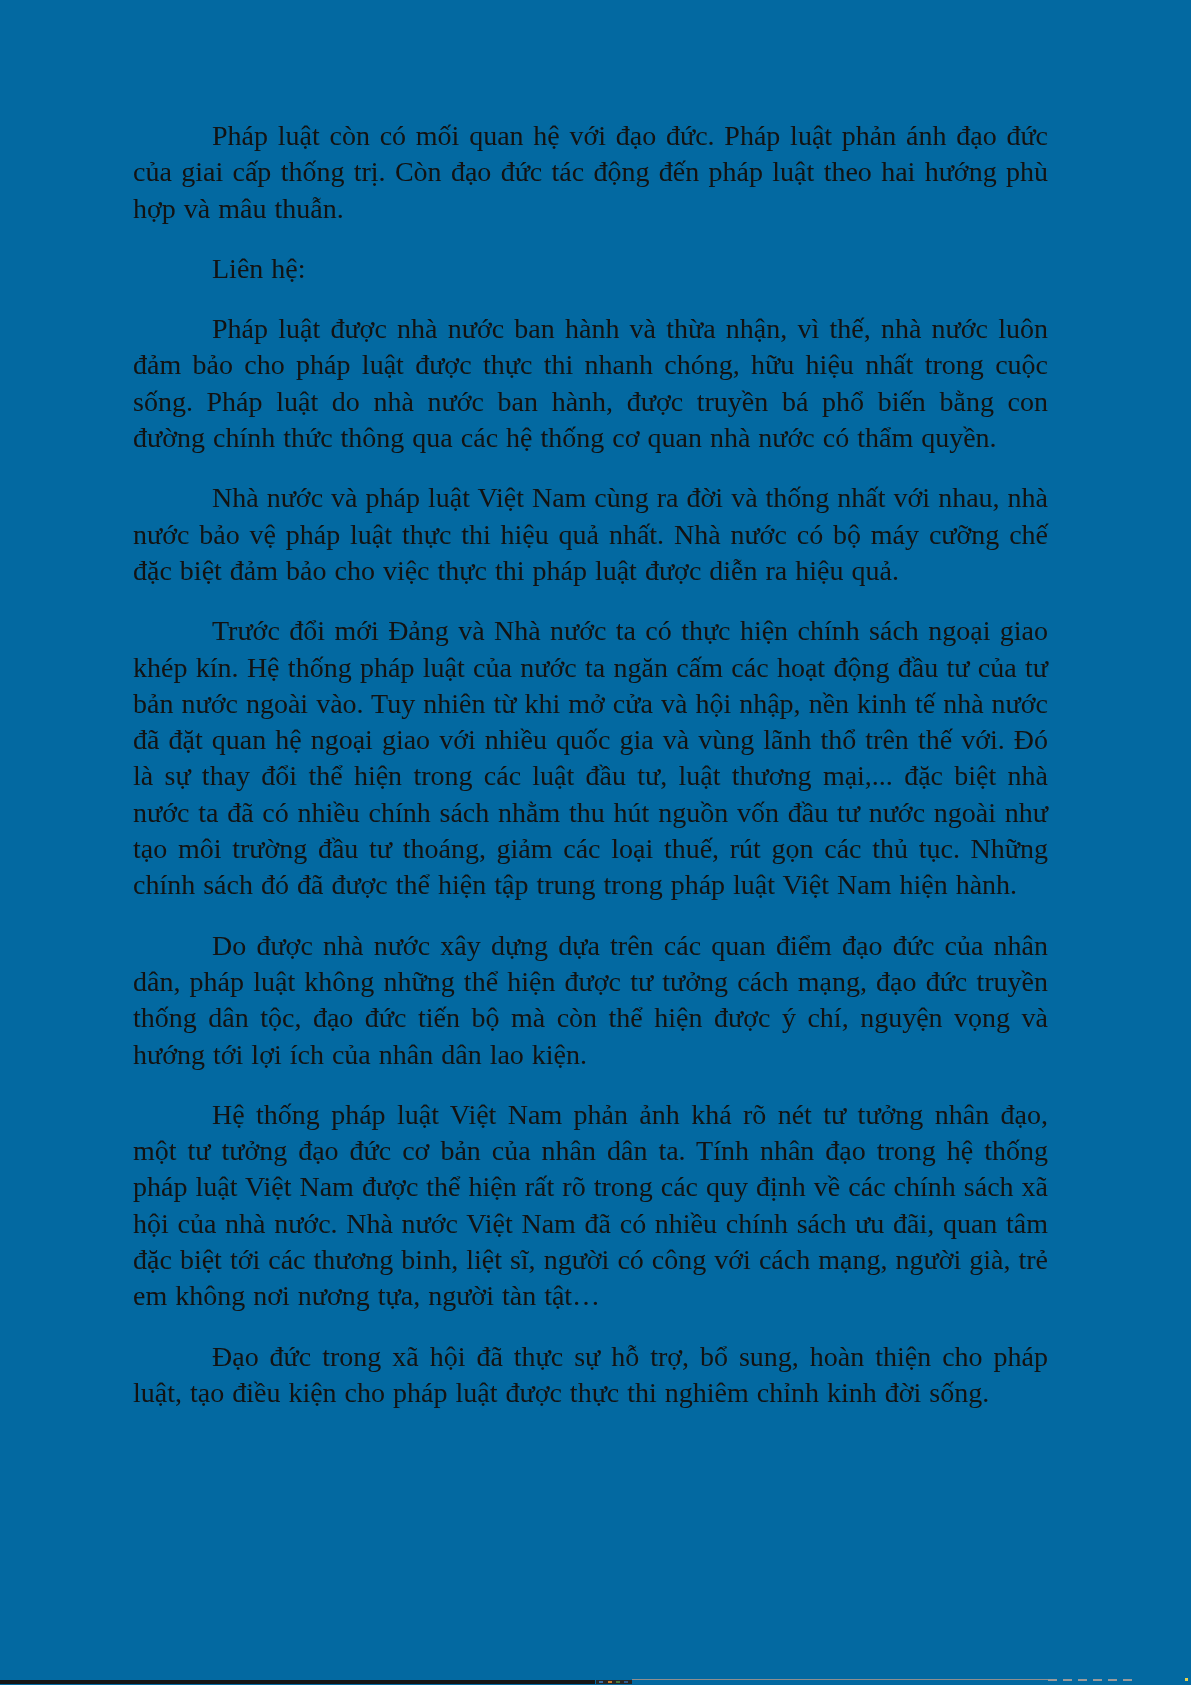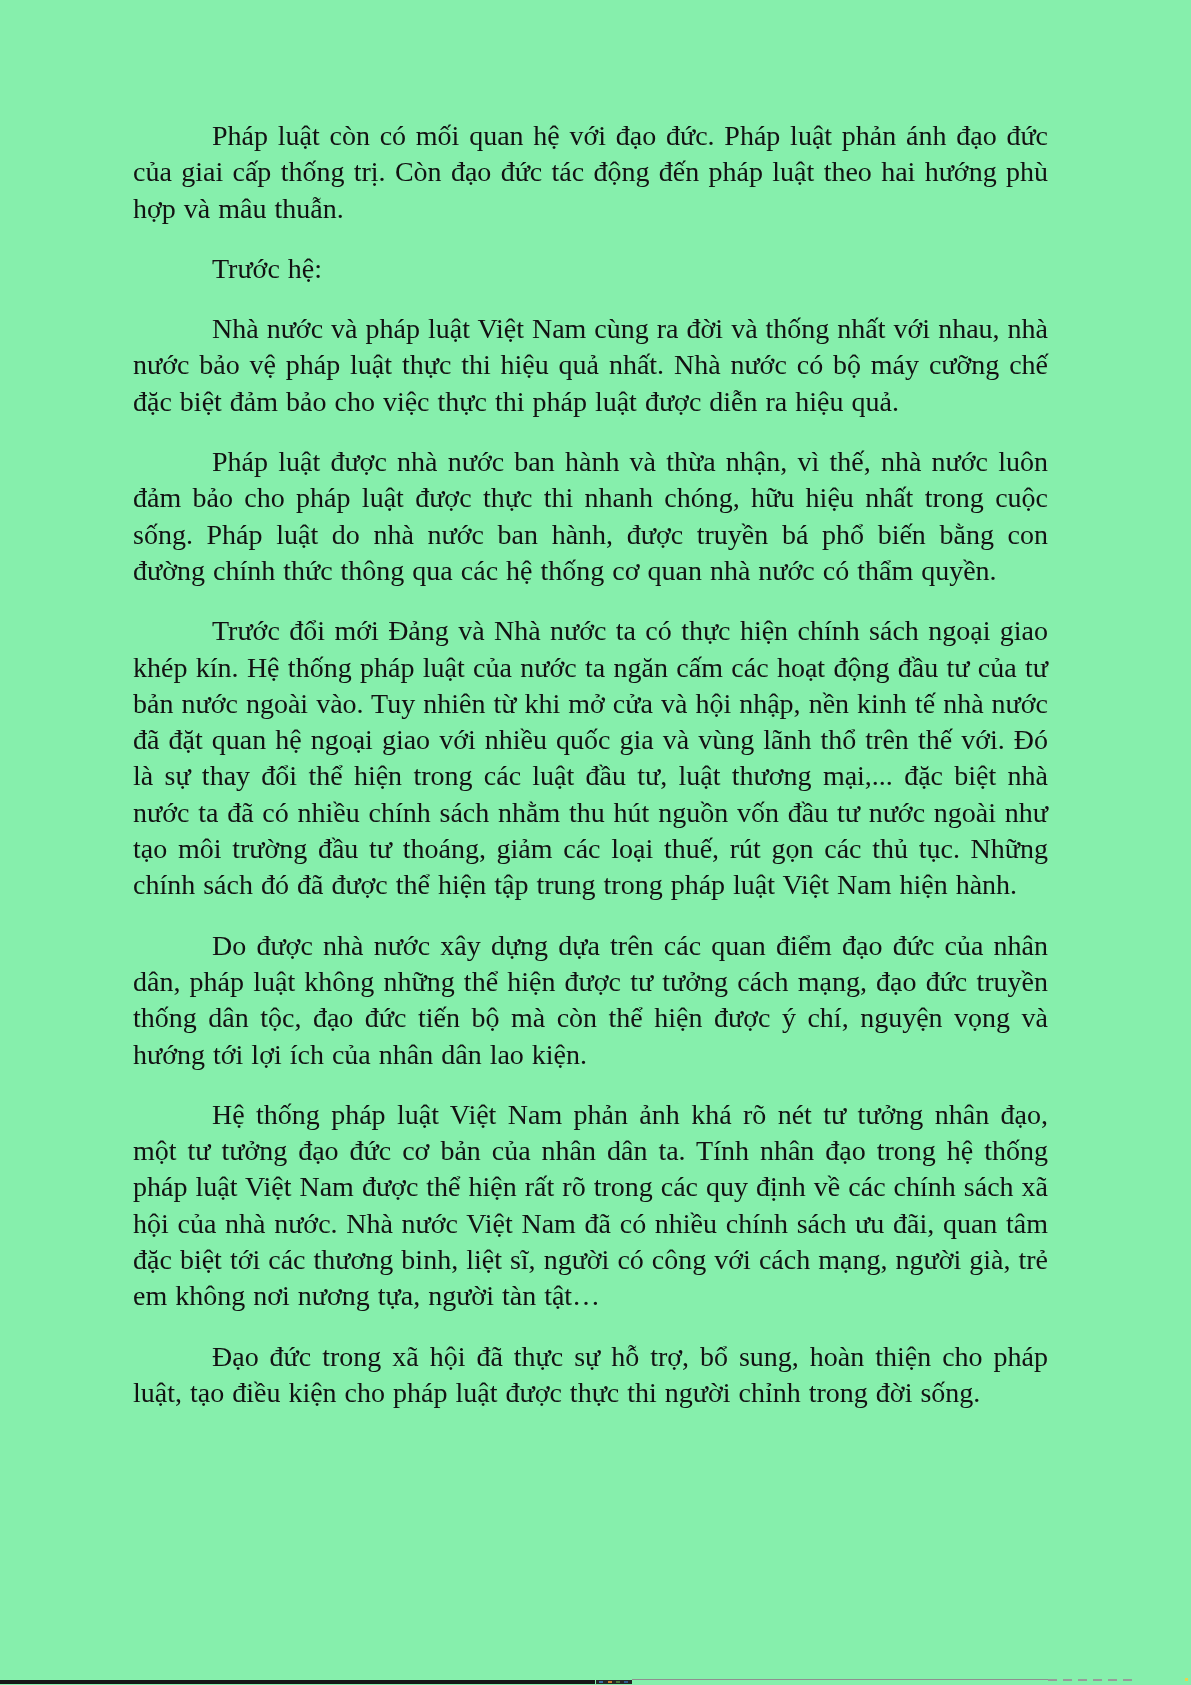"Pháp luật còn có mối" .page { background: #86efac -> #0369a1 }
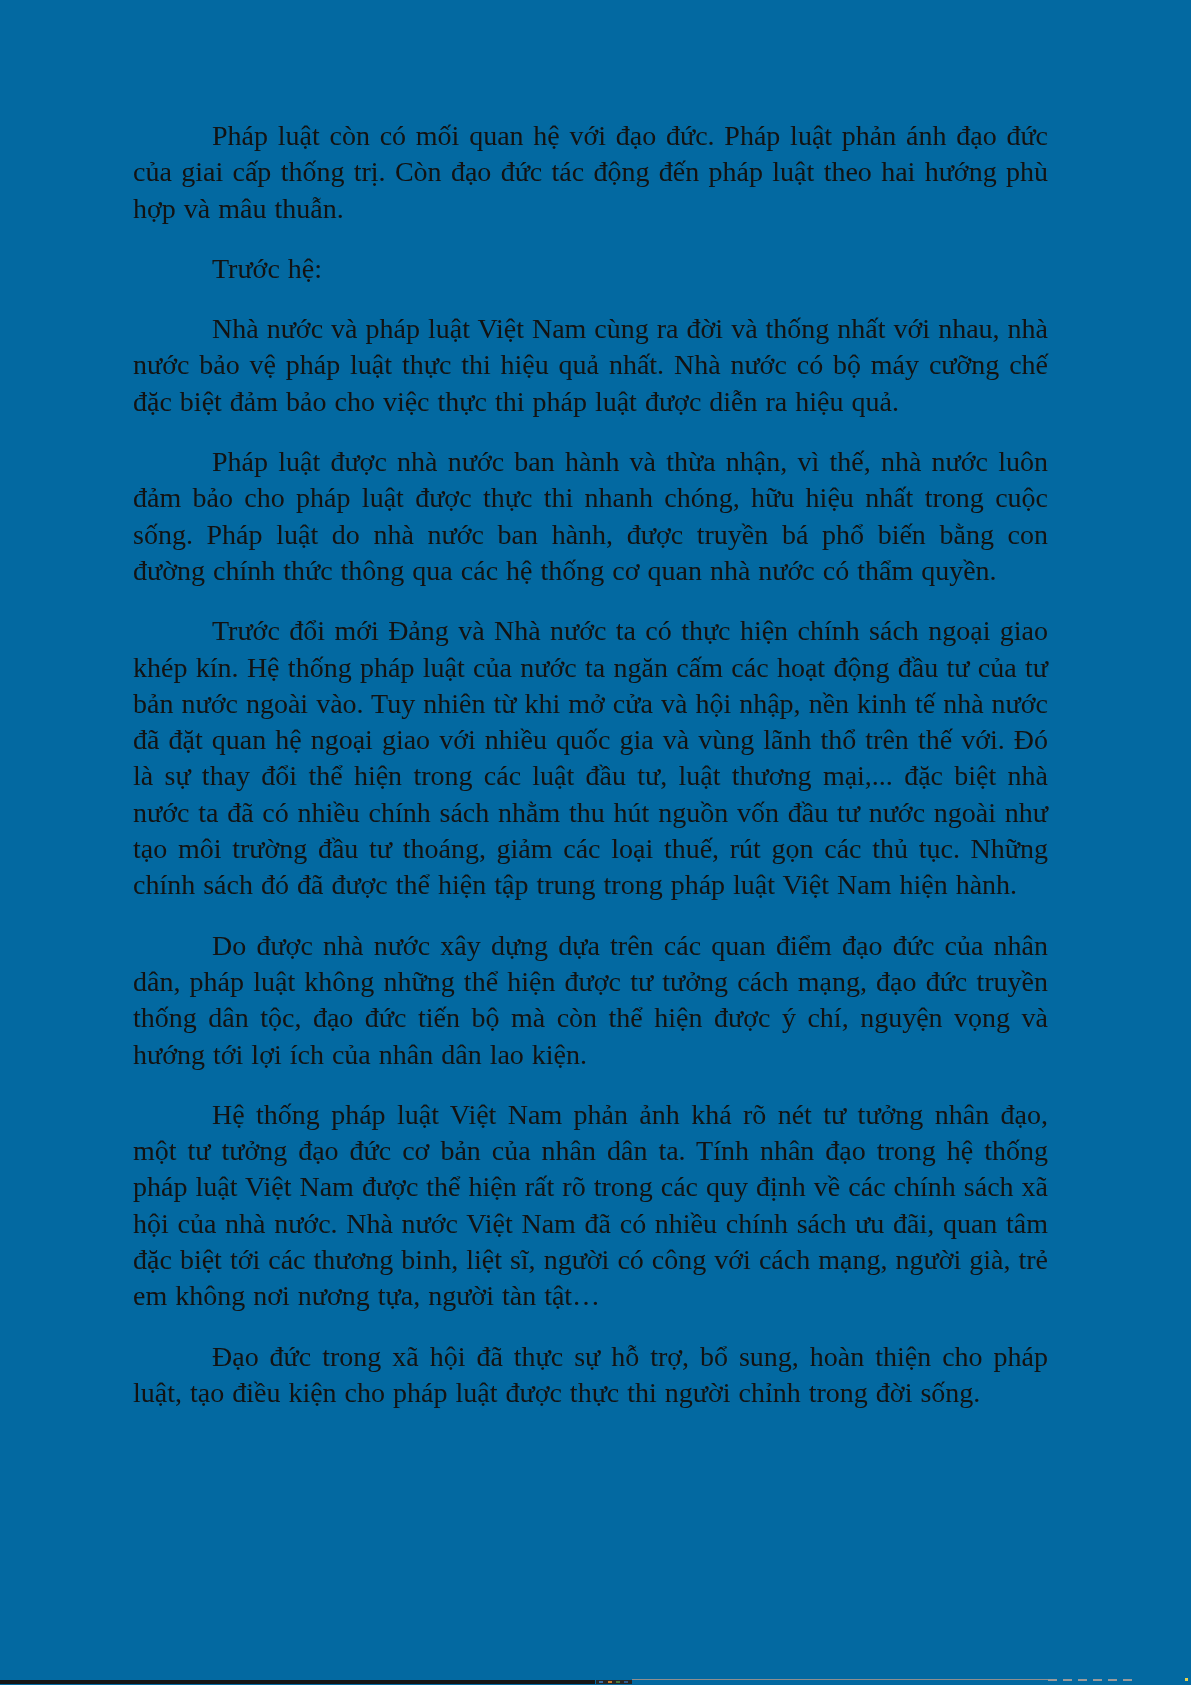"Trước hệ:" p.para { text: Trước -> Liên }
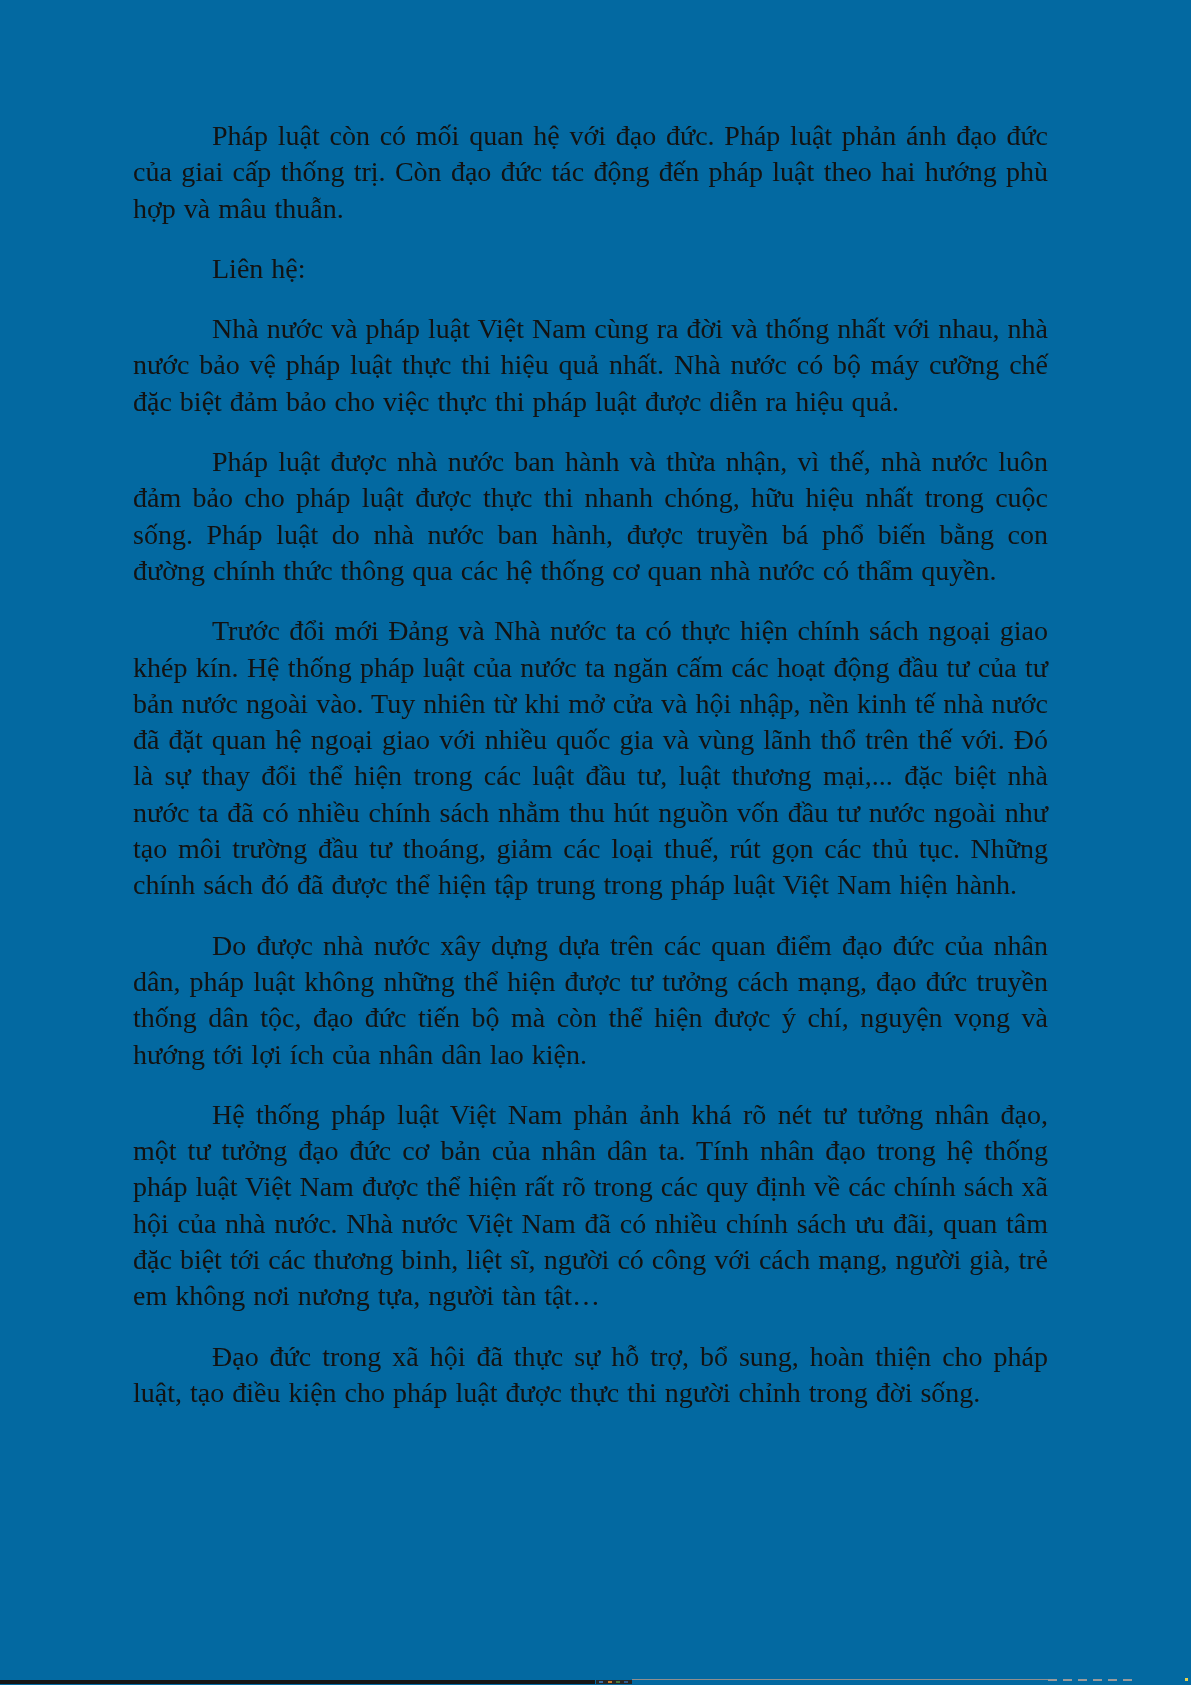"Nhà nước và pháp luật" p.para { order: before "Pháp luật được nhà nước" -> after "Pháp luật được nhà nước" }
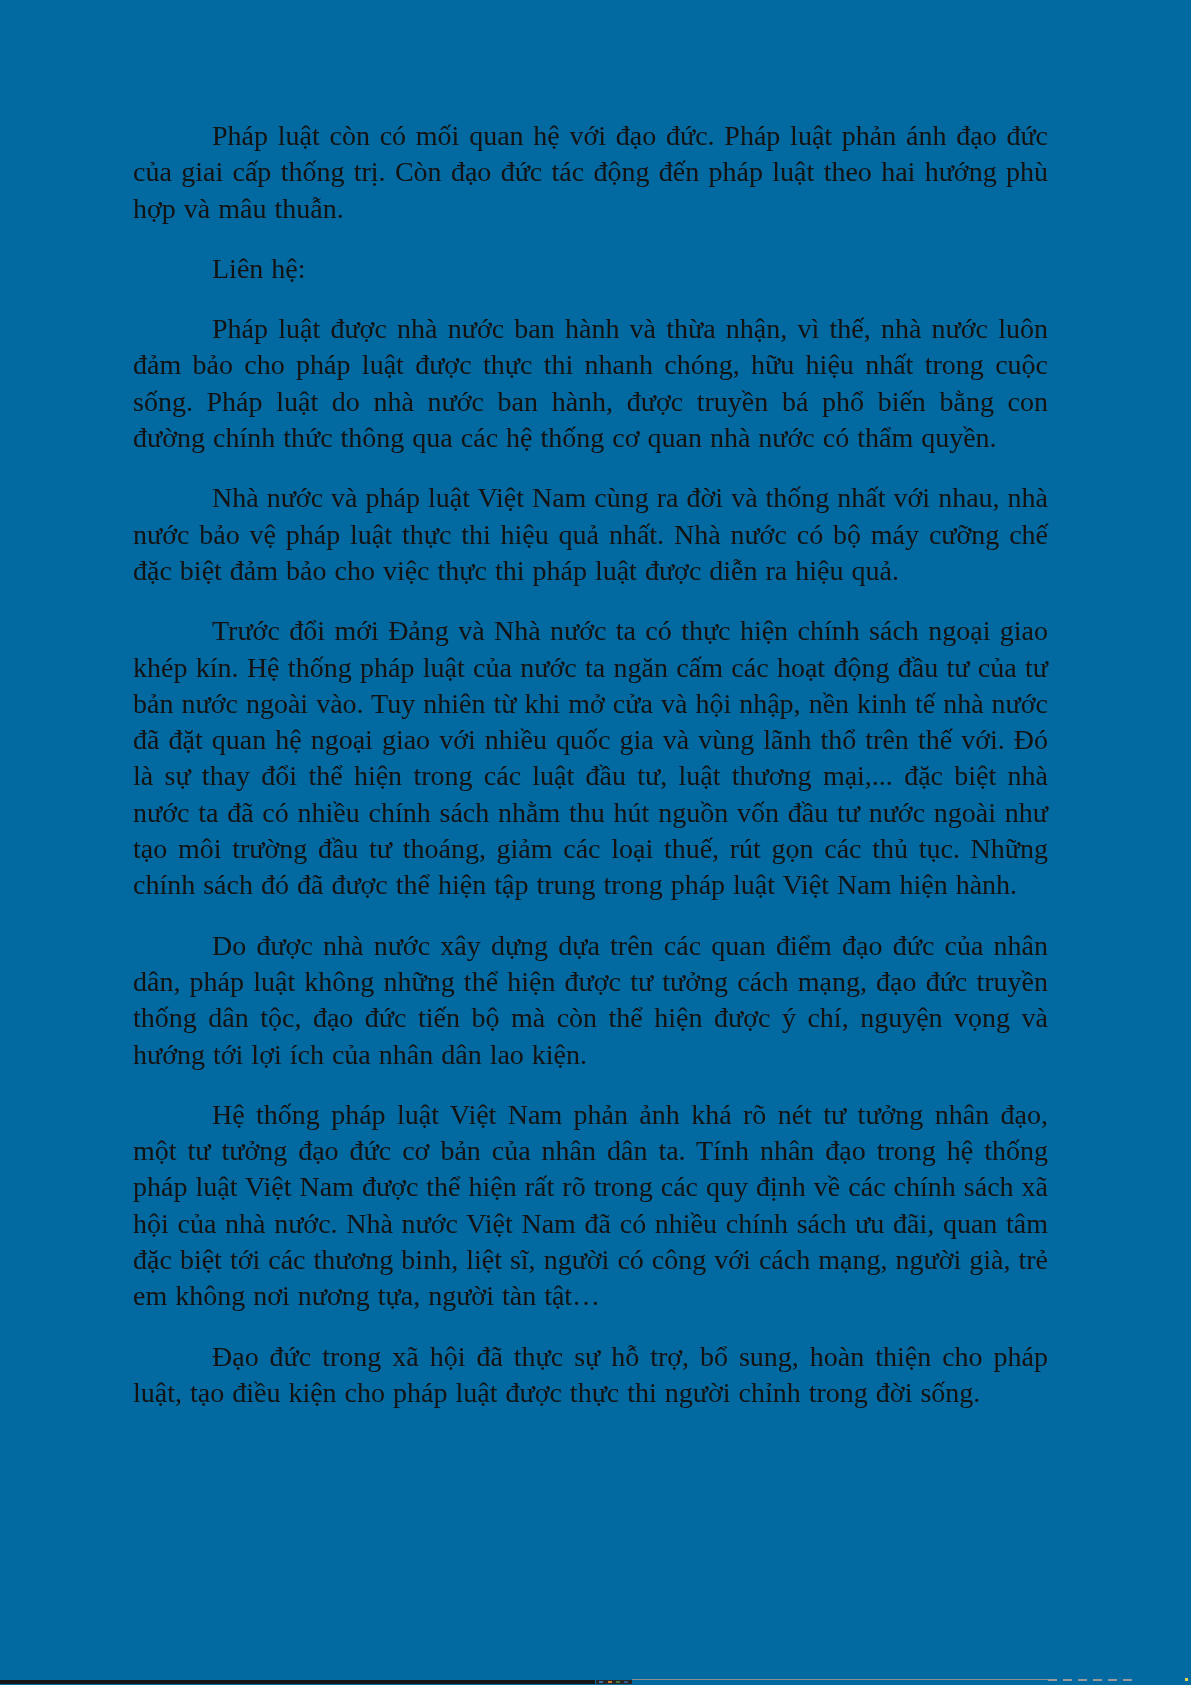"Đạo đức trong xã hội" p.para { text: người chỉnh trong -> nghiêm chỉnh kinh }
